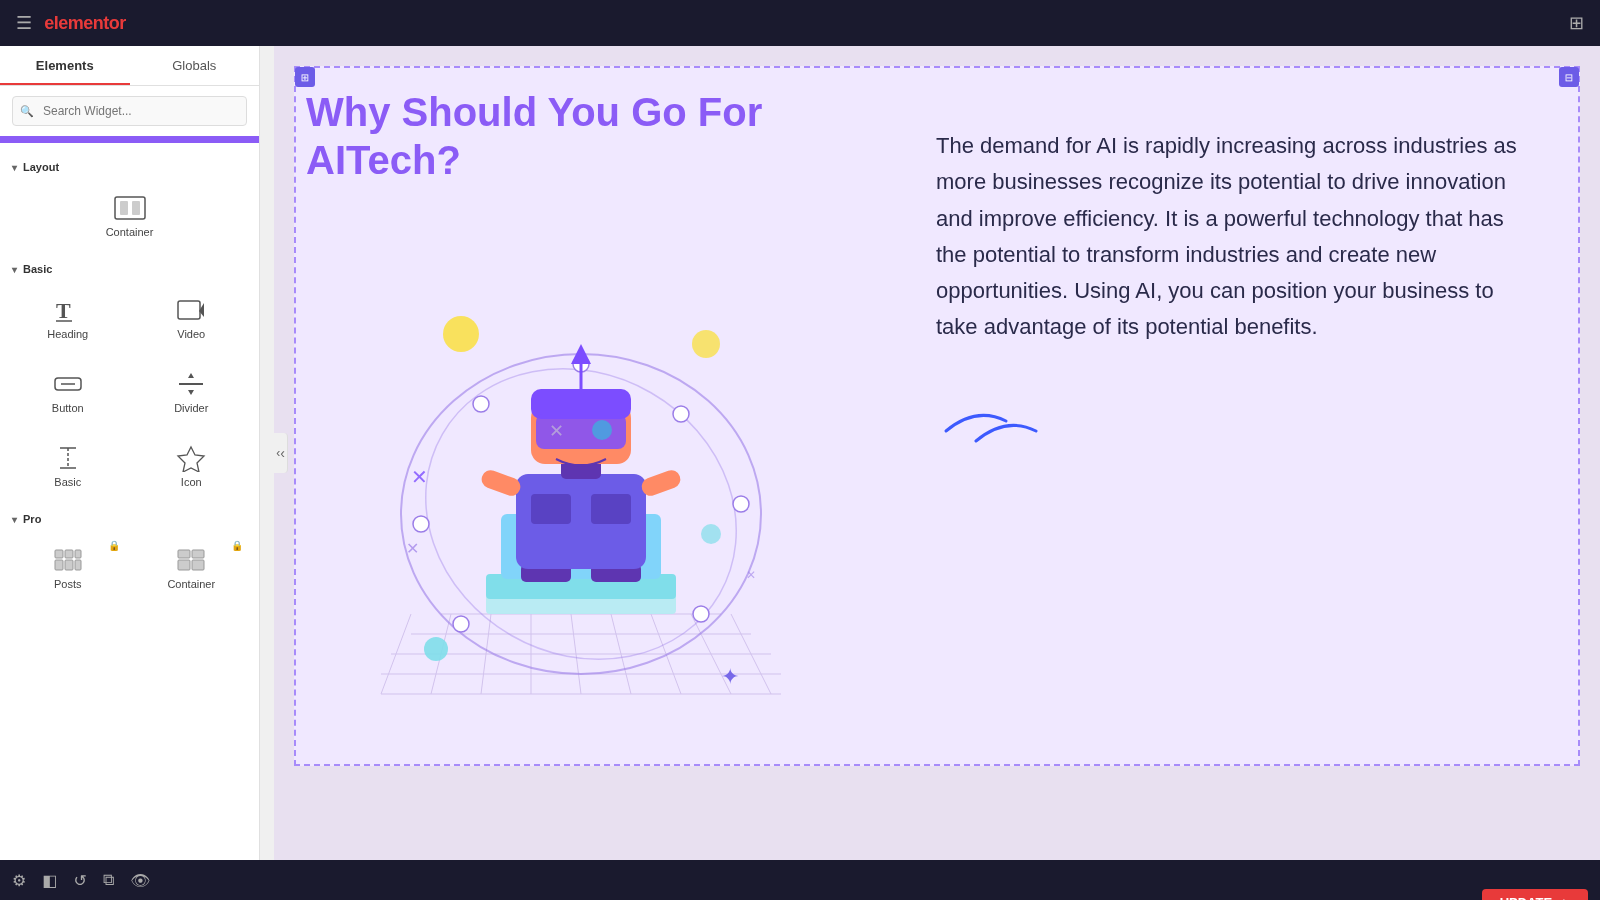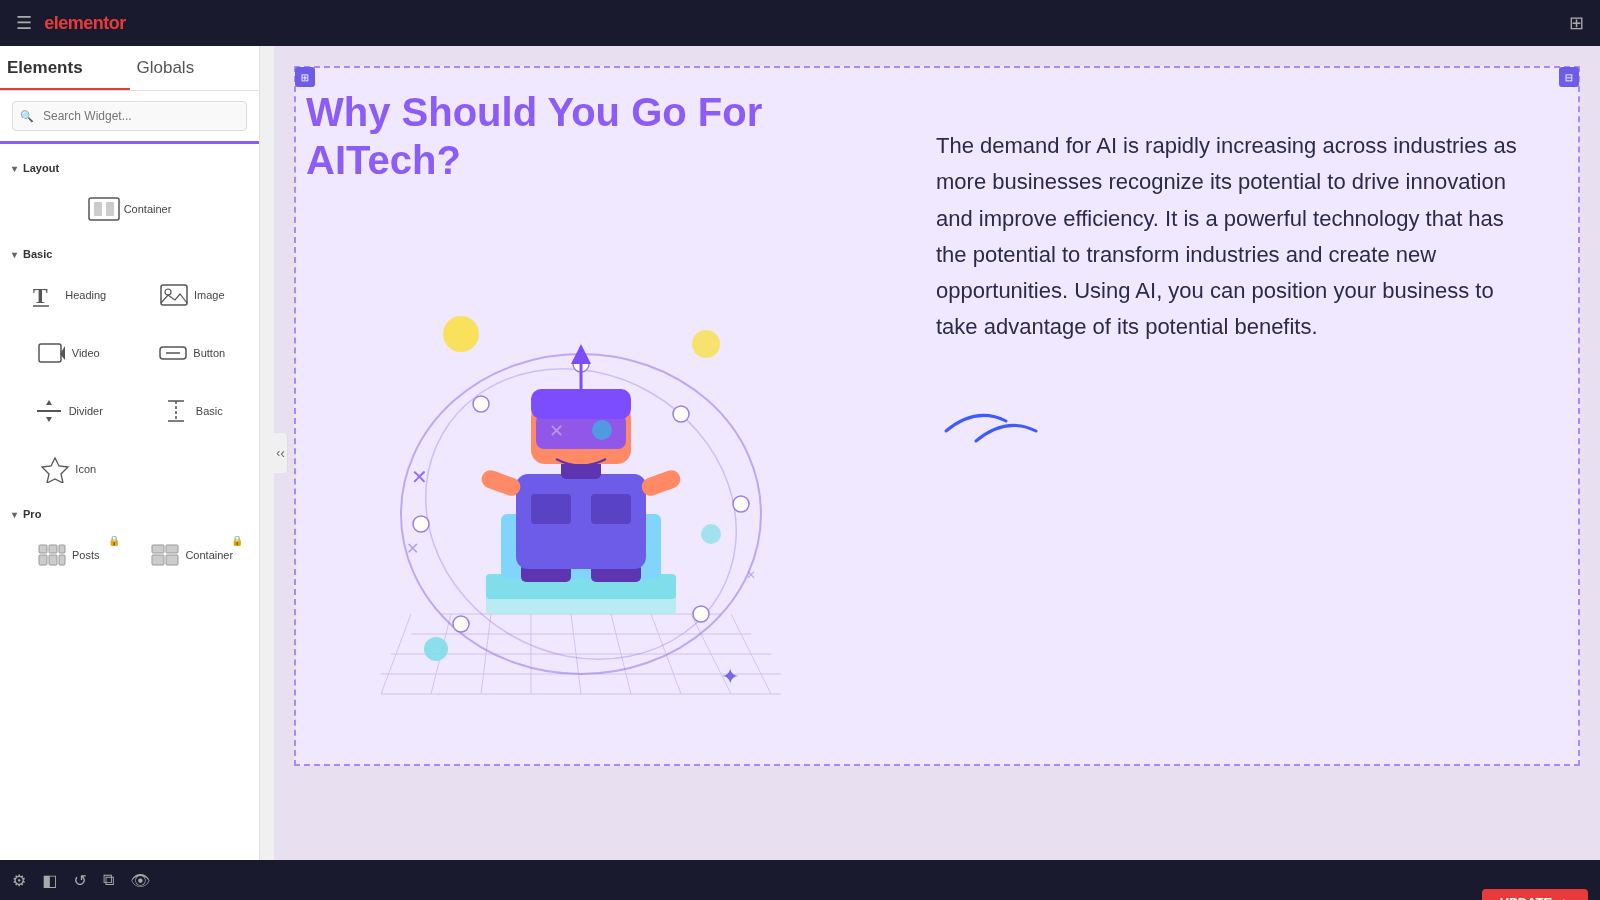"Elements" .sidebar-tab { font-size: 17px -> 13px; text-align: none -> center }
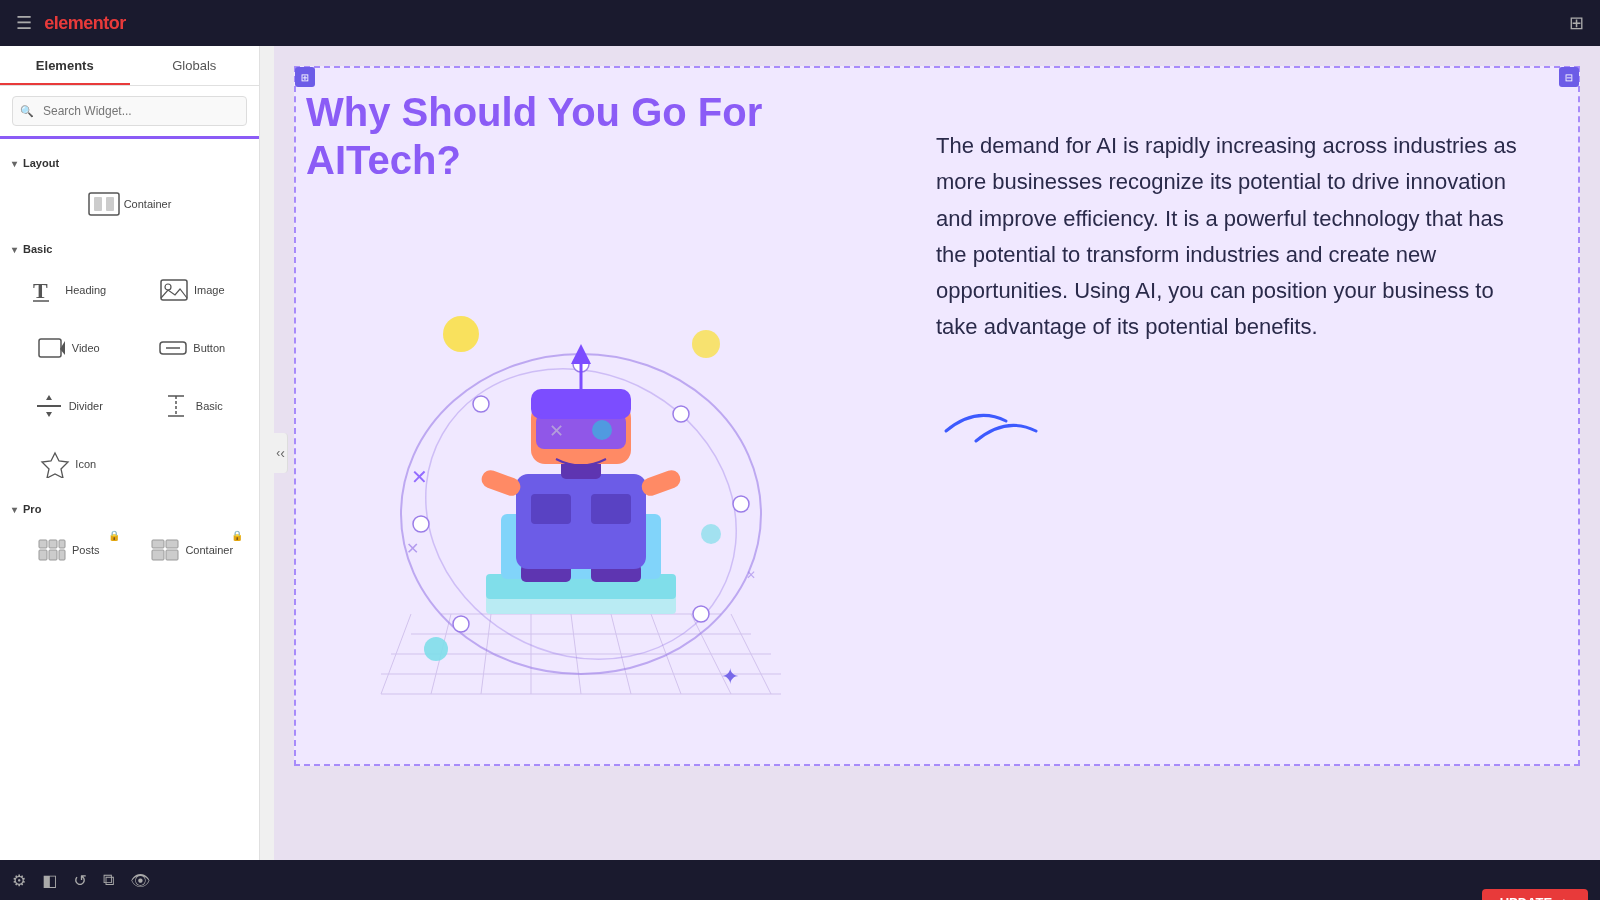"Search Widget..." .search-box { border-bottom: 3px solid #8b5cf6 -> 7px solid #8b5cf6 }
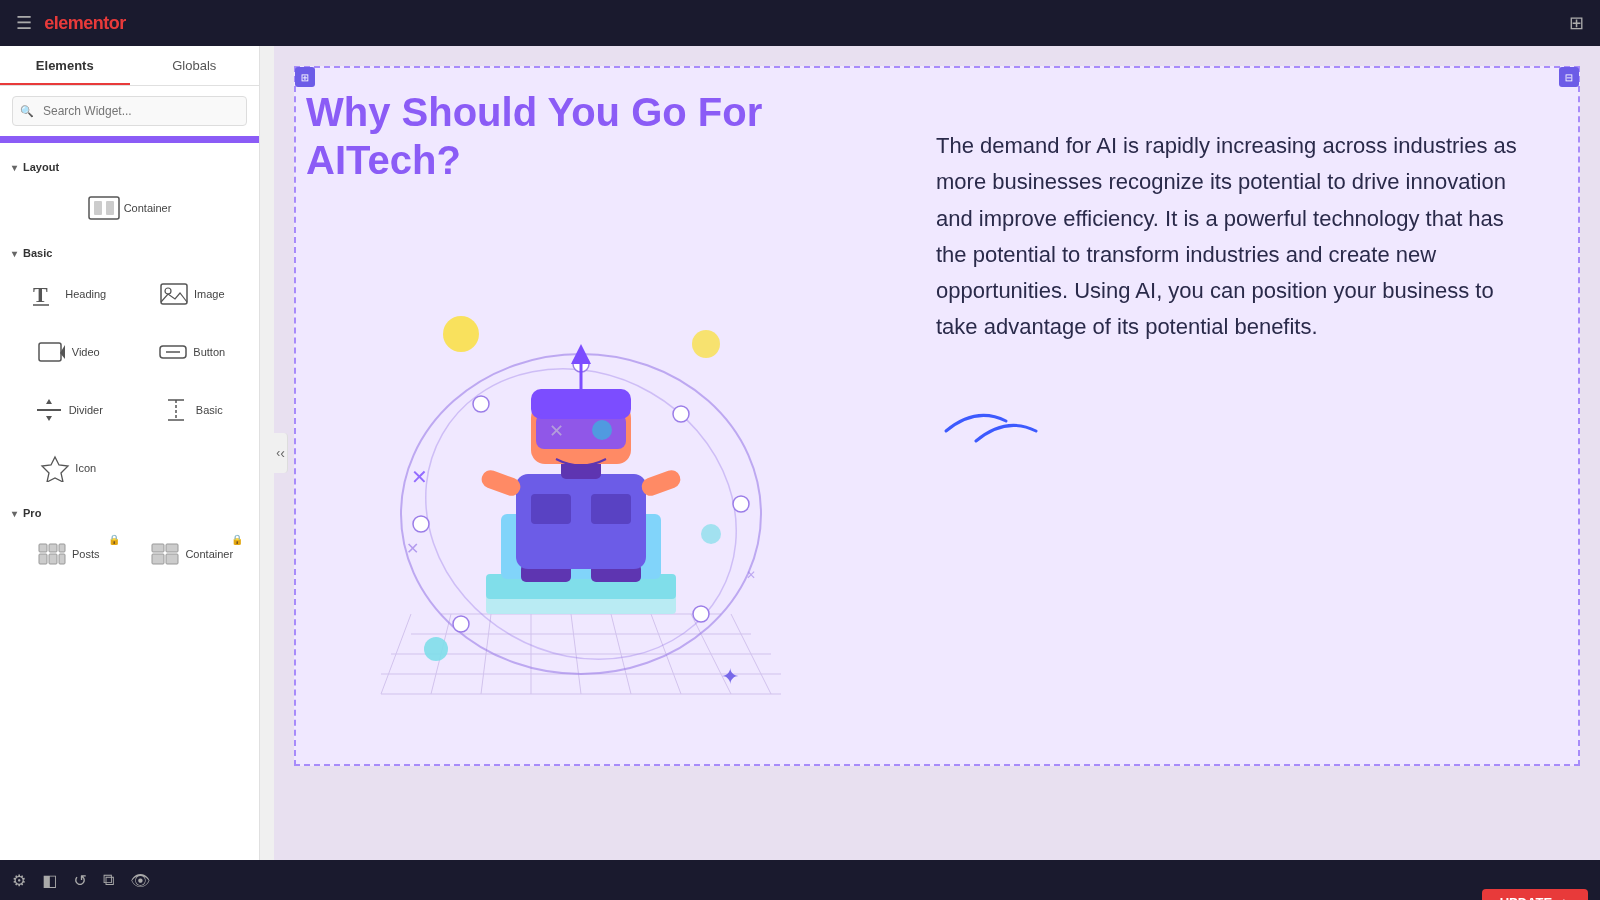"Container" .widget-item { flex-direction: row -> column }
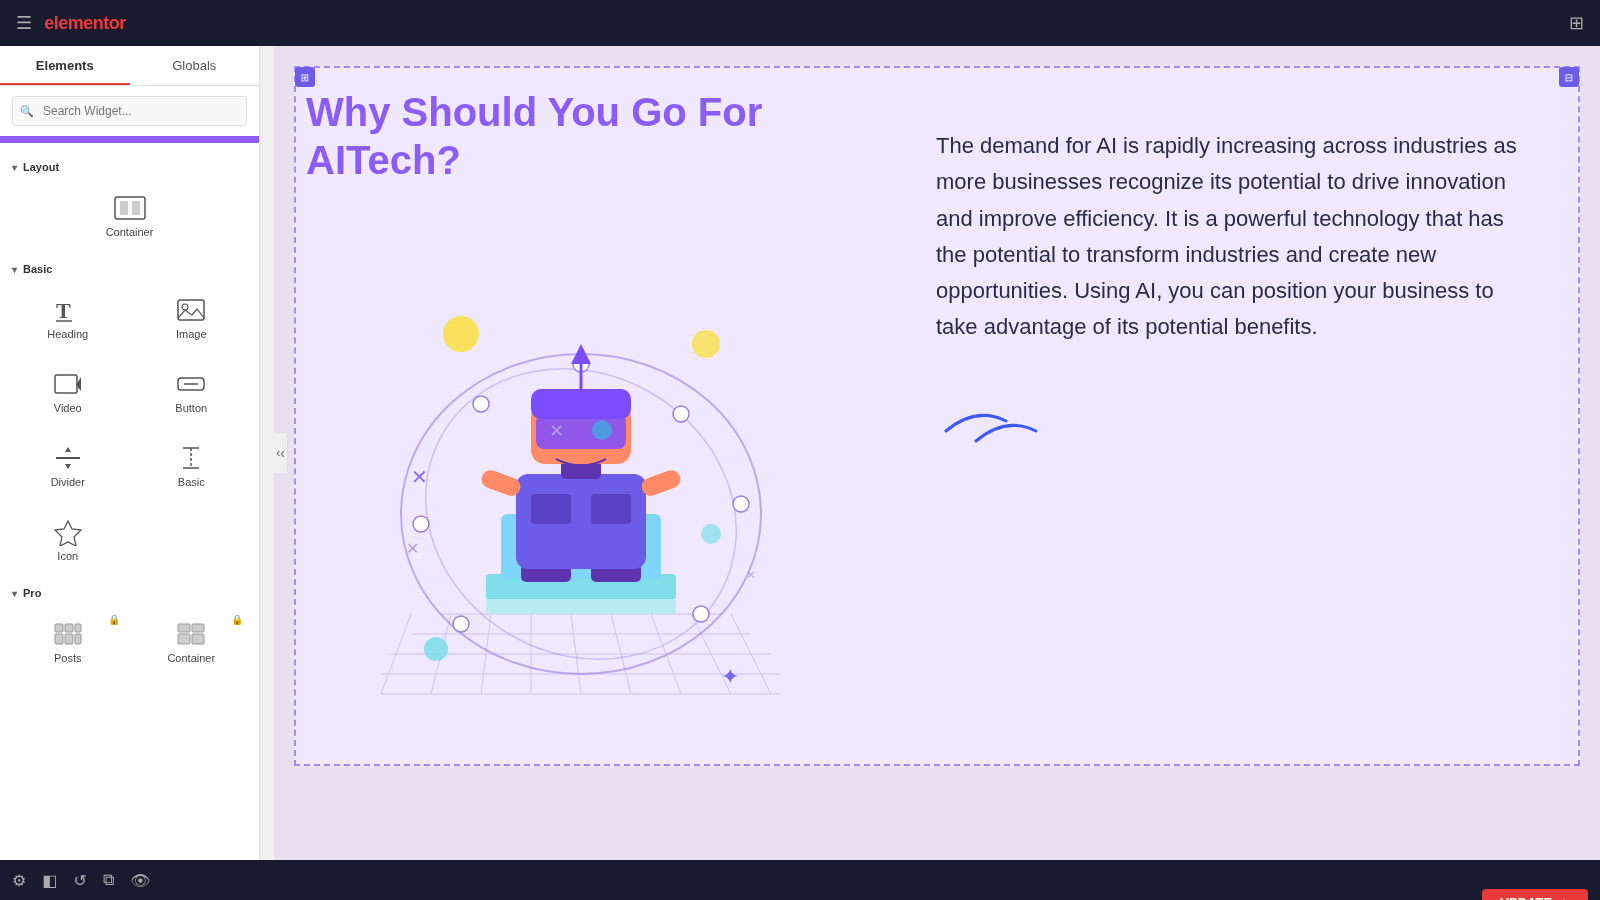"Image" div.widget-item { html: <div> <div> <svg> <rect></rect> <circle></circle> <polyline></polyline> </svg> </div> <span>Image</span> </div> -> none }
